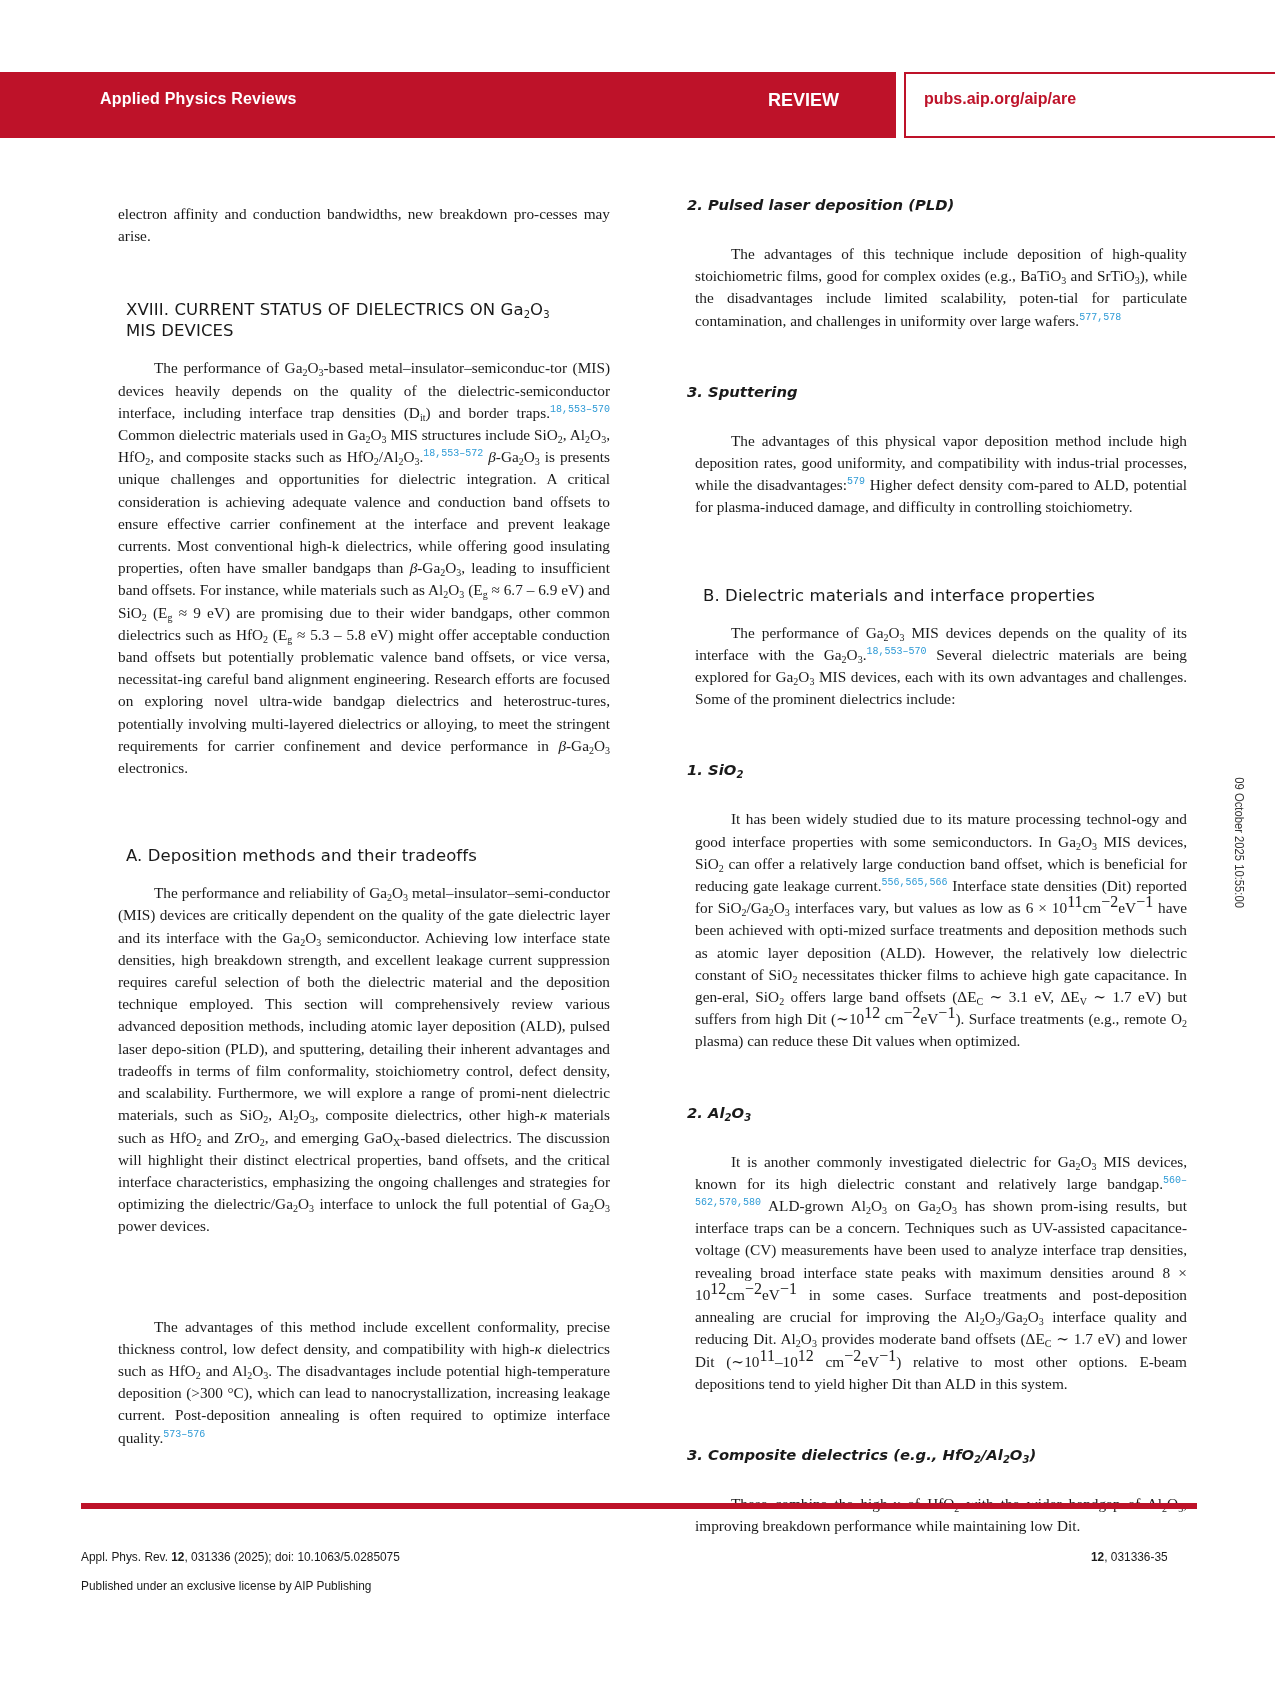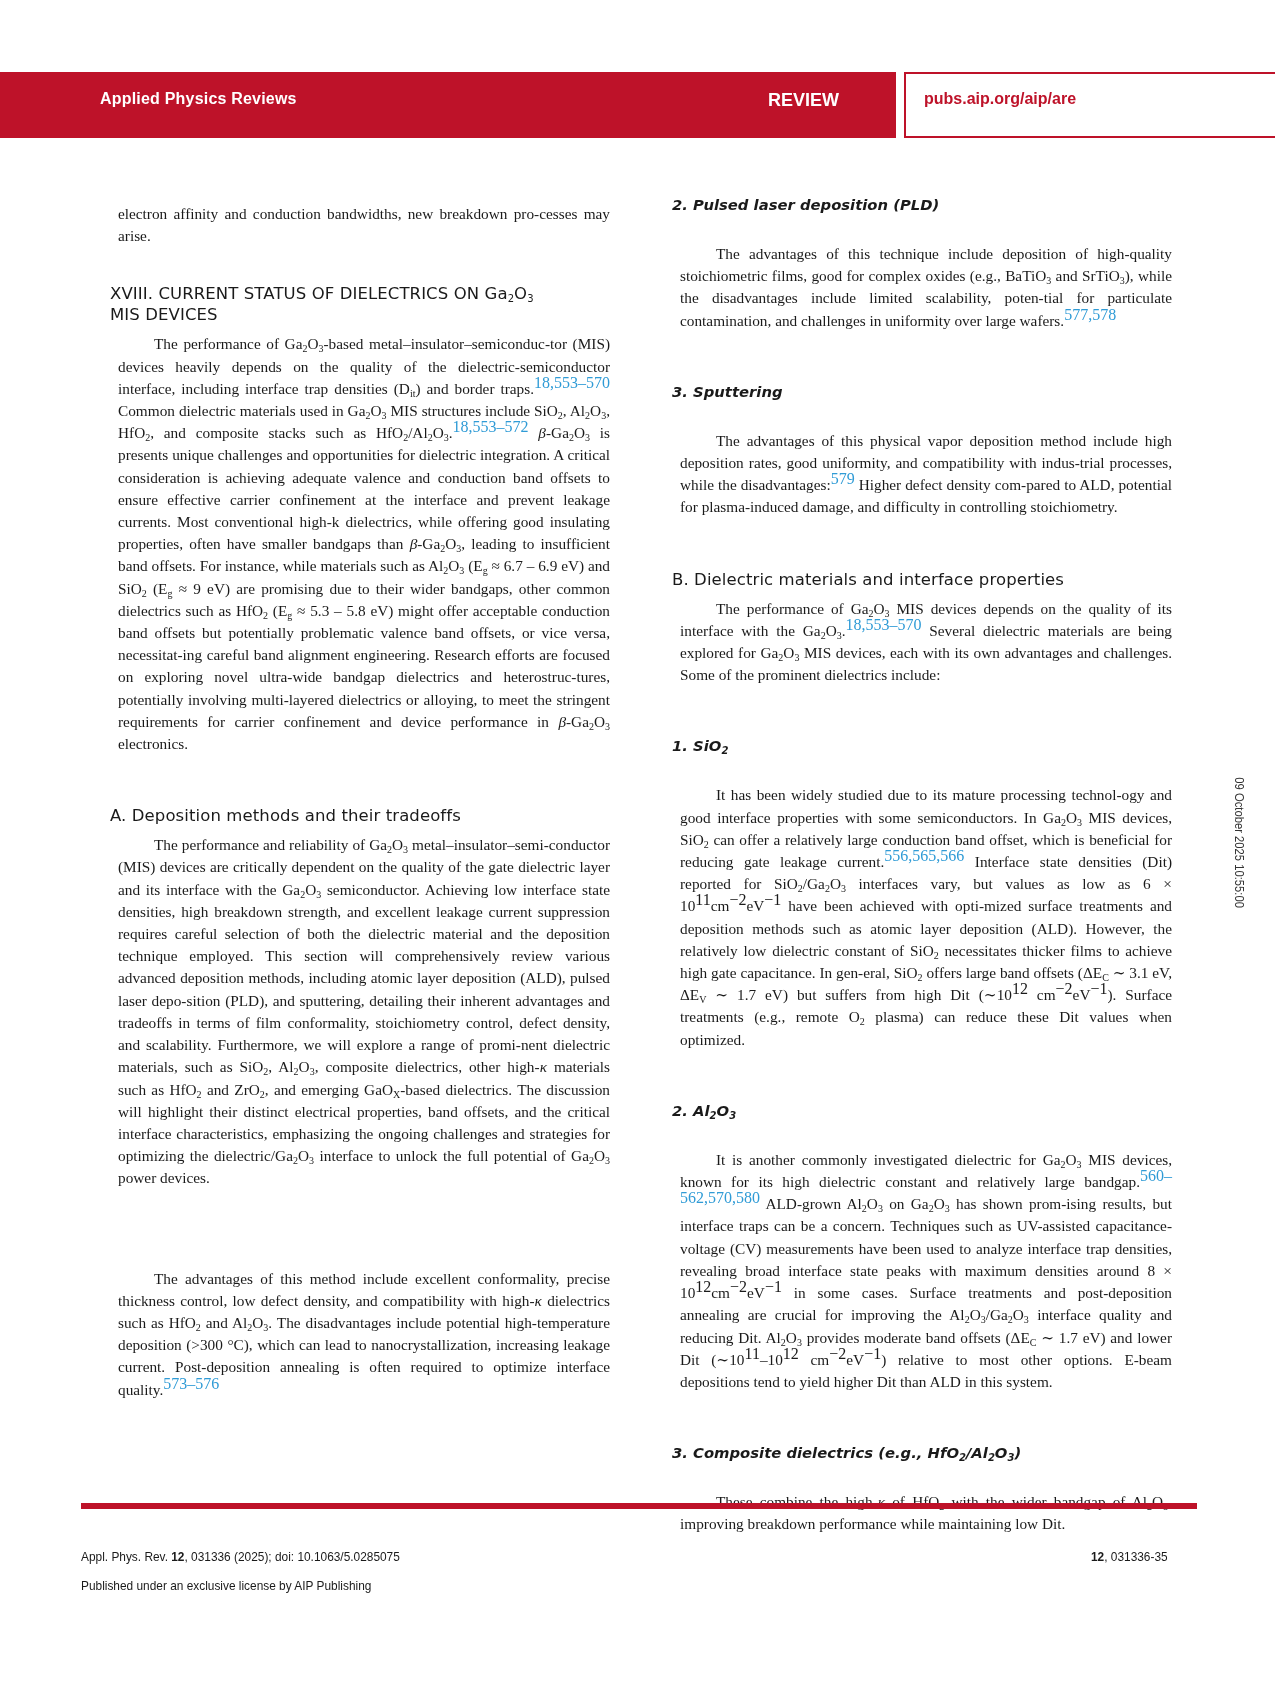"2. Pulsed laser deposition (PLD)" .col.right { left: 672px -> 687px }
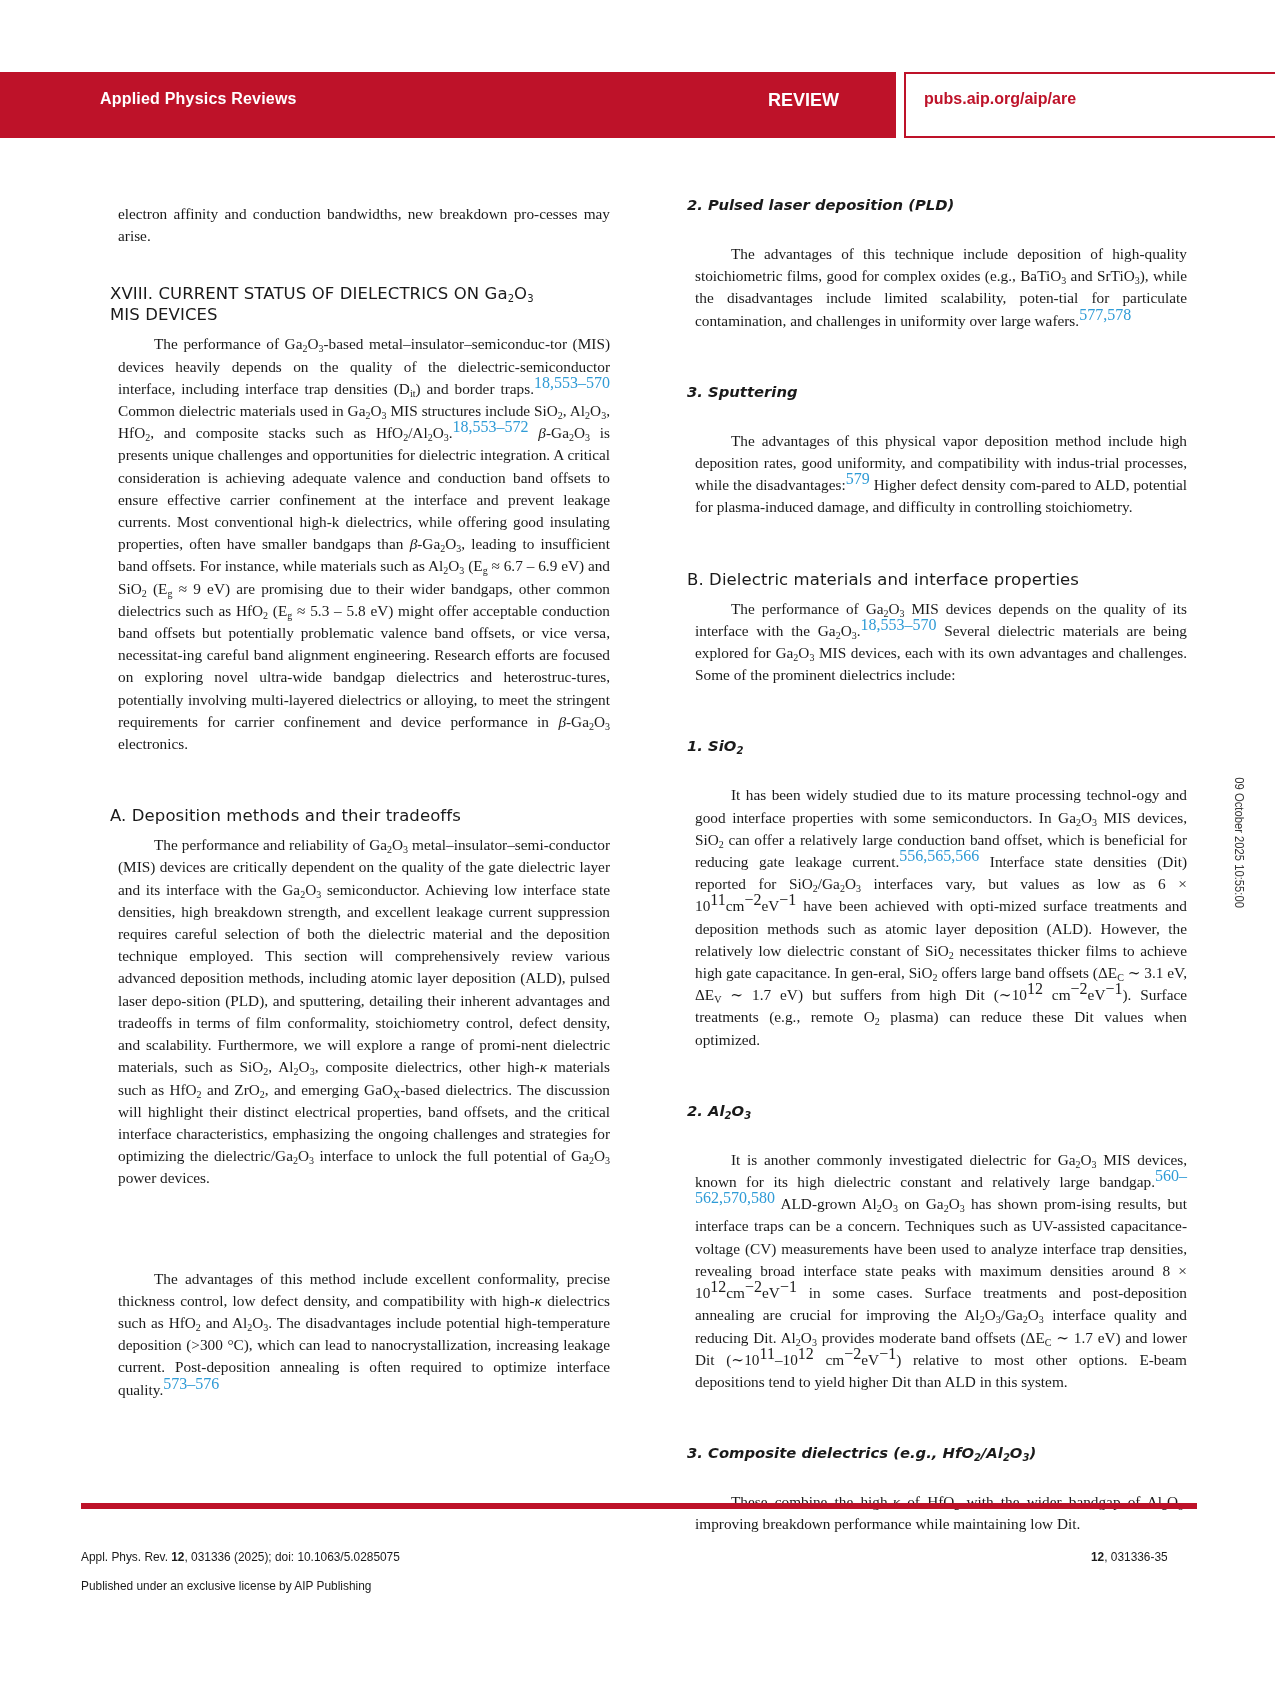"XVIII. CURRENT STATUS OF DIELECTRICS" .h1 { margin: 0 -> 16px }
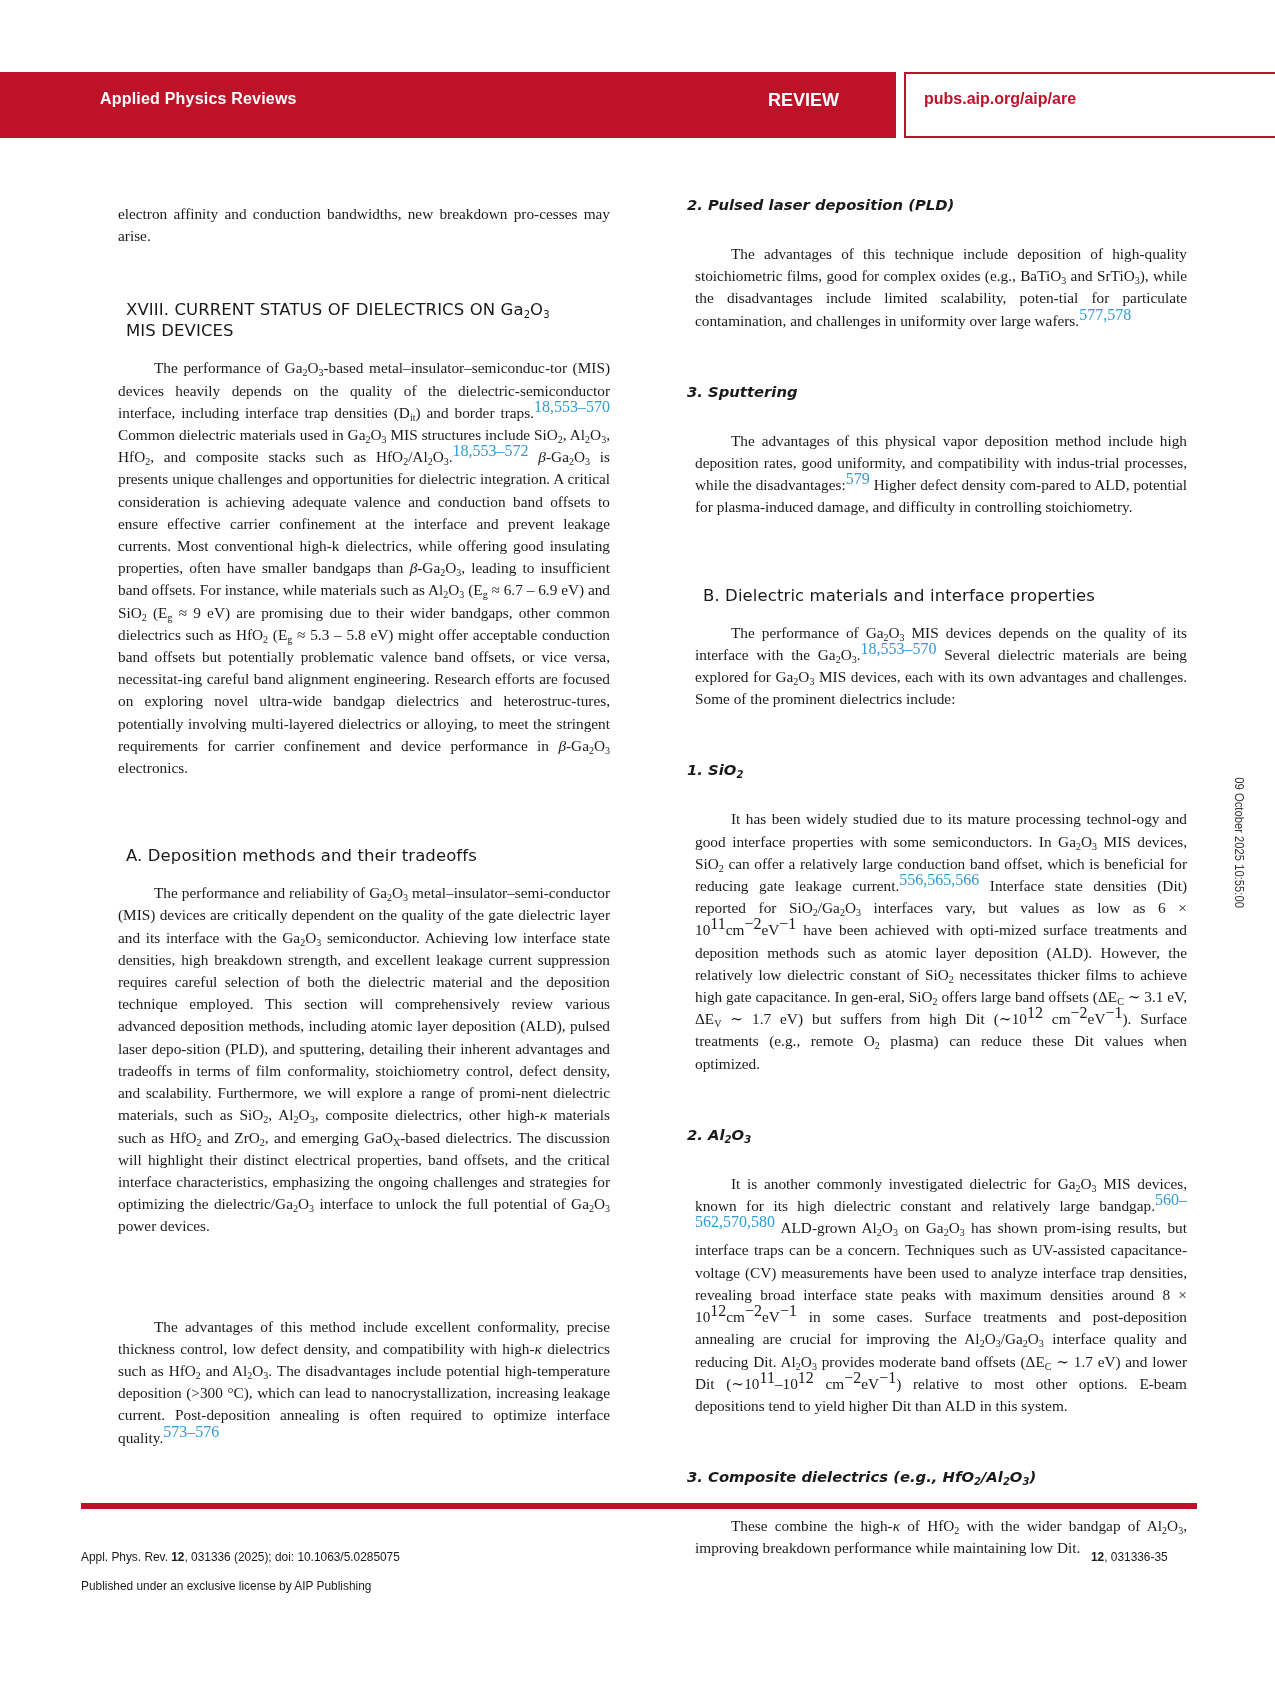"577,578" .cite { font-family: Liberation Serif, serif -> Liberation Mono, monospace; font-size: 16px -> 10px }
